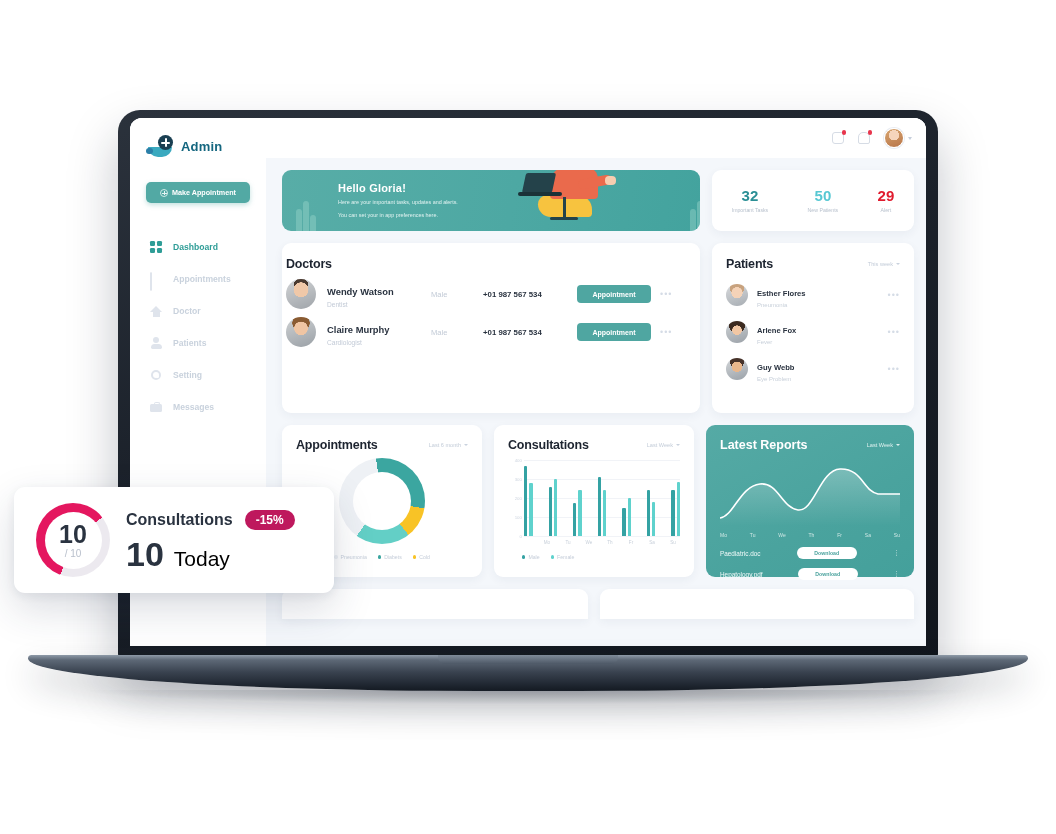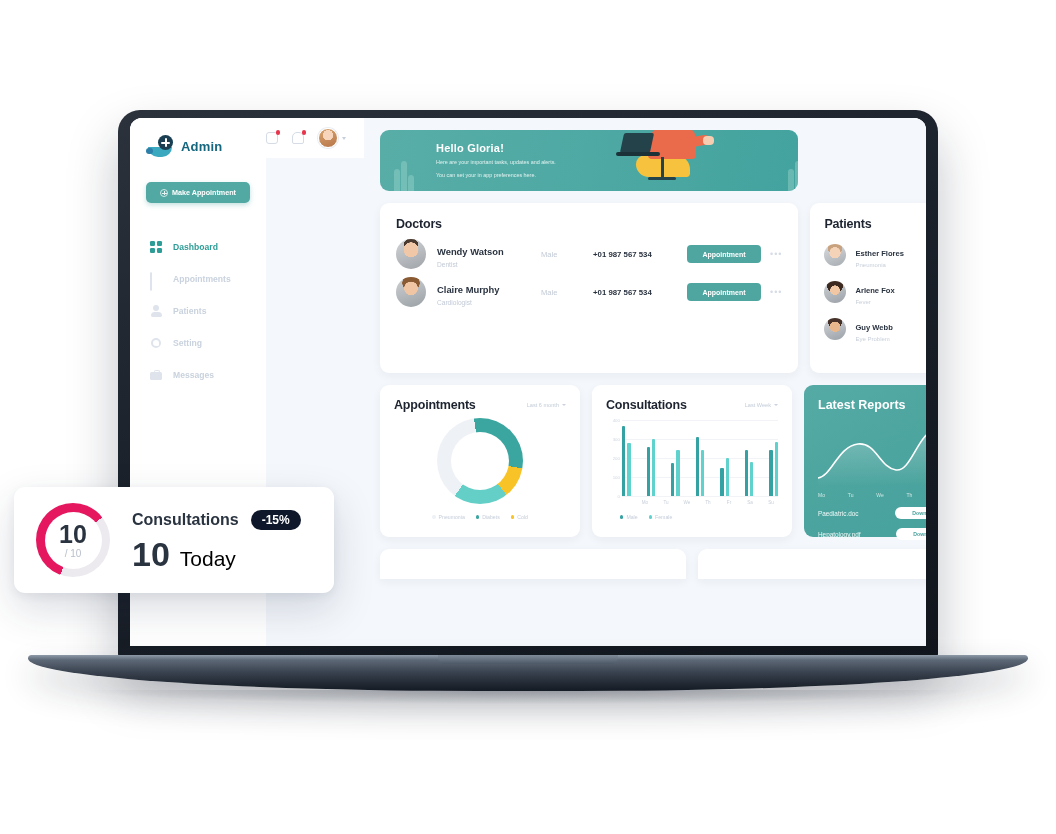"Hello Gloria!" .main { flex-direction: none -> column }
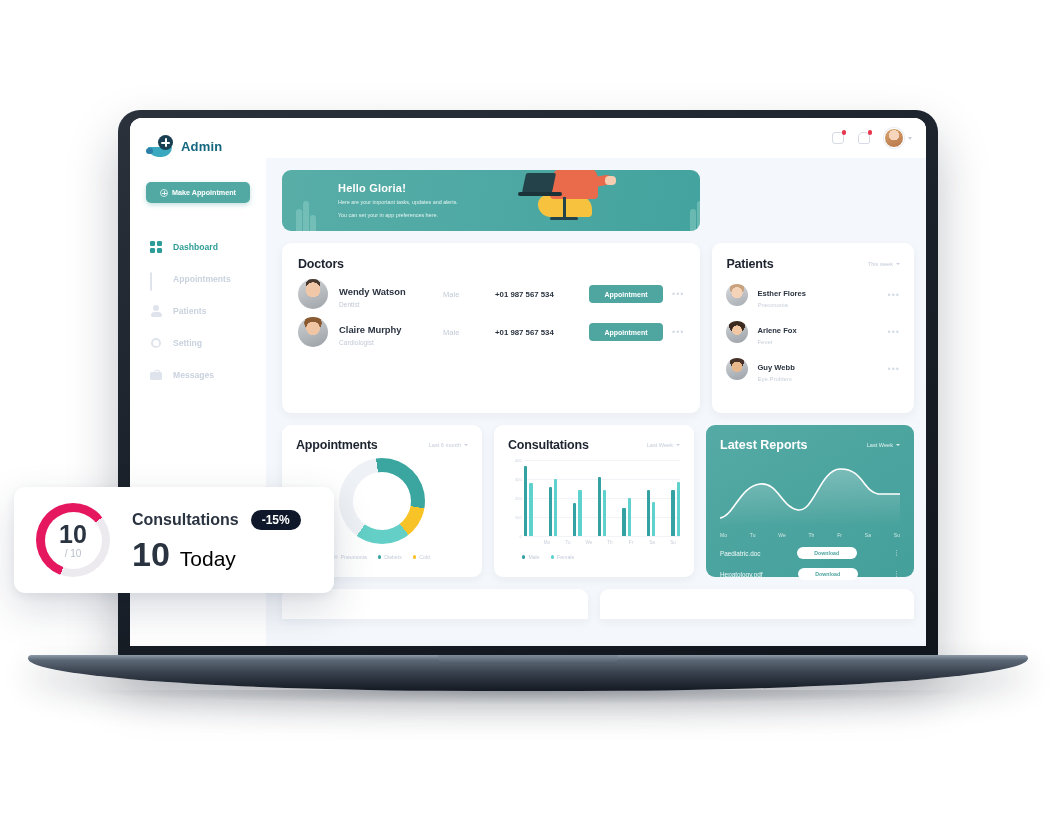"32" div.card { html: none -> <div> <div> <div>32</div> <div>Important Tasks</div> </div> <div> <div>50</div> <div>New Patients</div> </div> <div> <div>29</div> <div>Alert</div> </div> </div> }
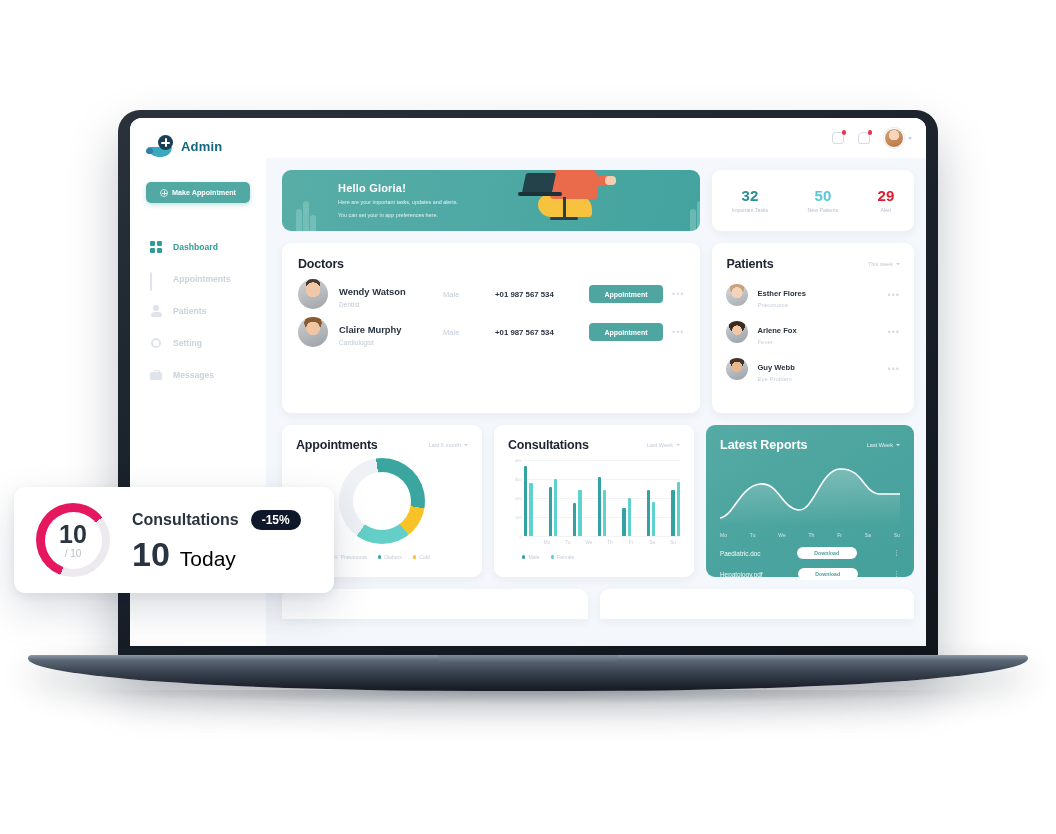"Doctors" .doctors { padding: 14px 16px -> 14px 4px }
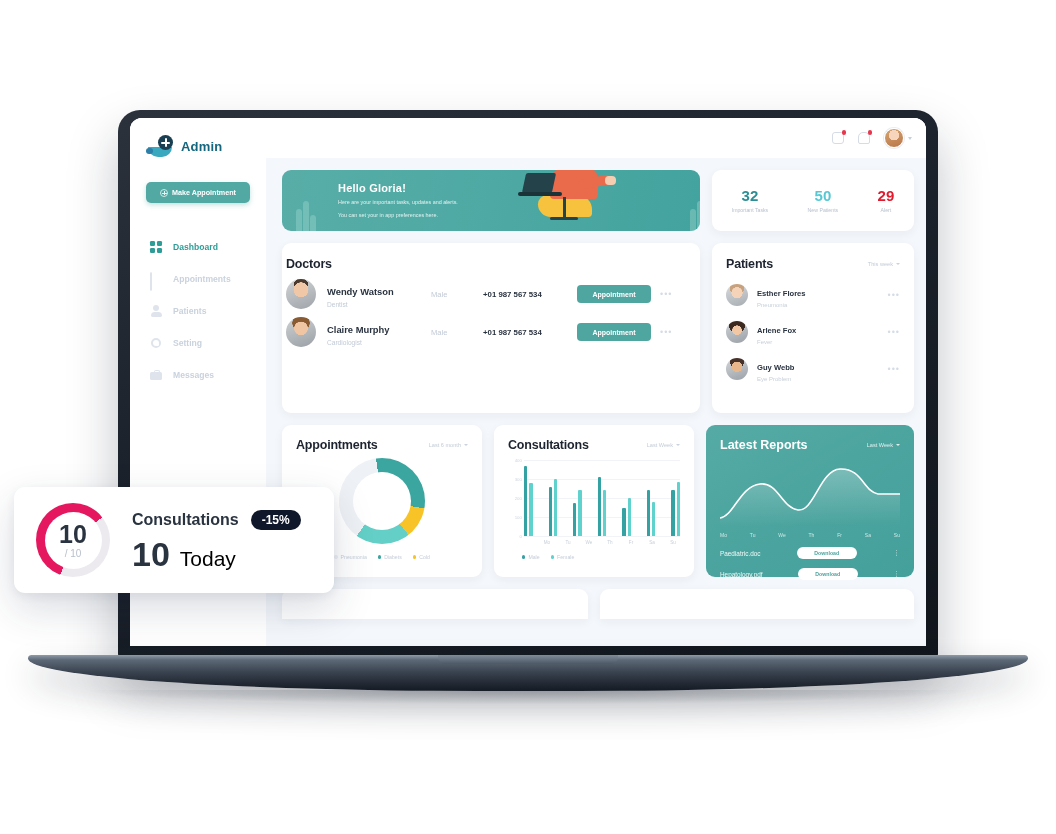"Doctor" div.nav-item { html: none -> <div> <span> <span></span> </span> <span>Doctor</span> </div> }
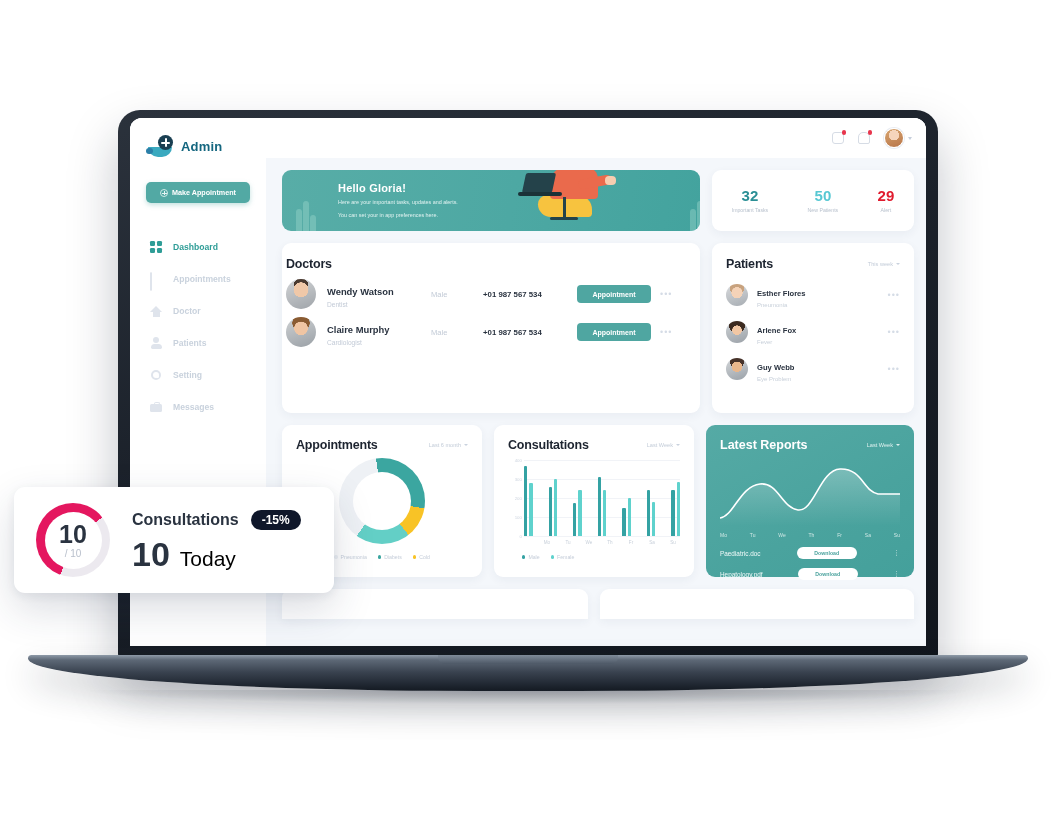"10" .float-card { gap: 22px -> 16px }
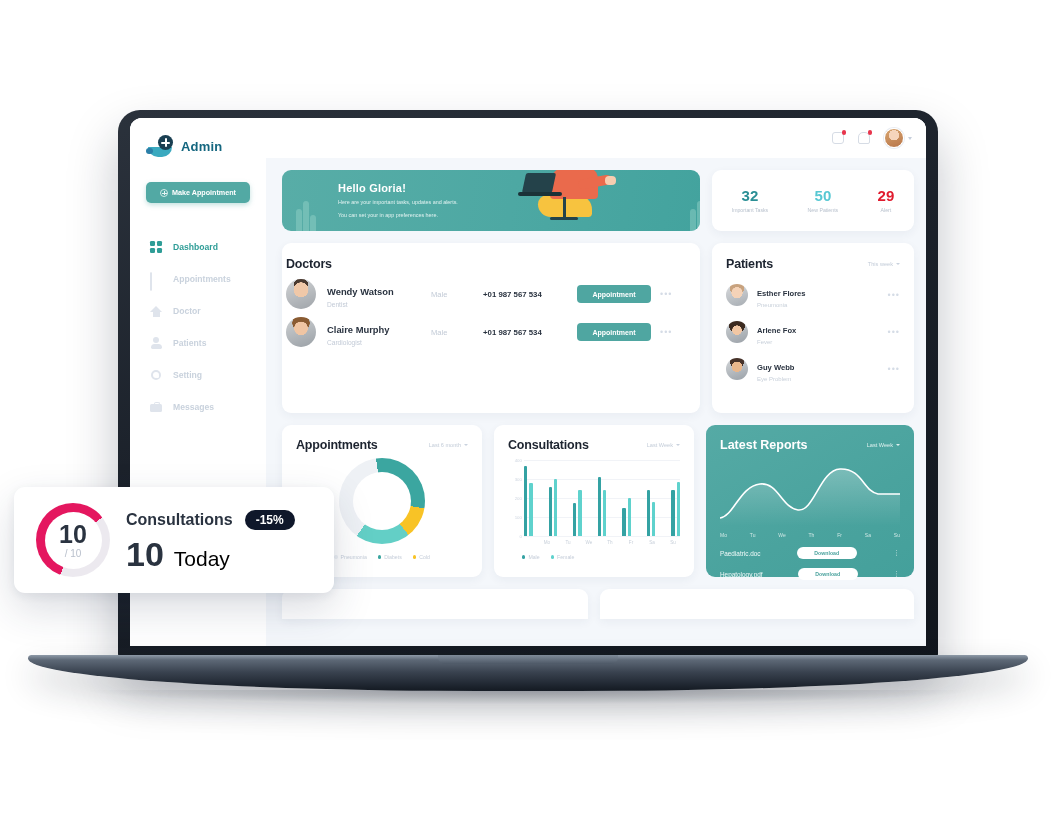"-15%" .fc-badge { background: #0f172a -> #be185d }
